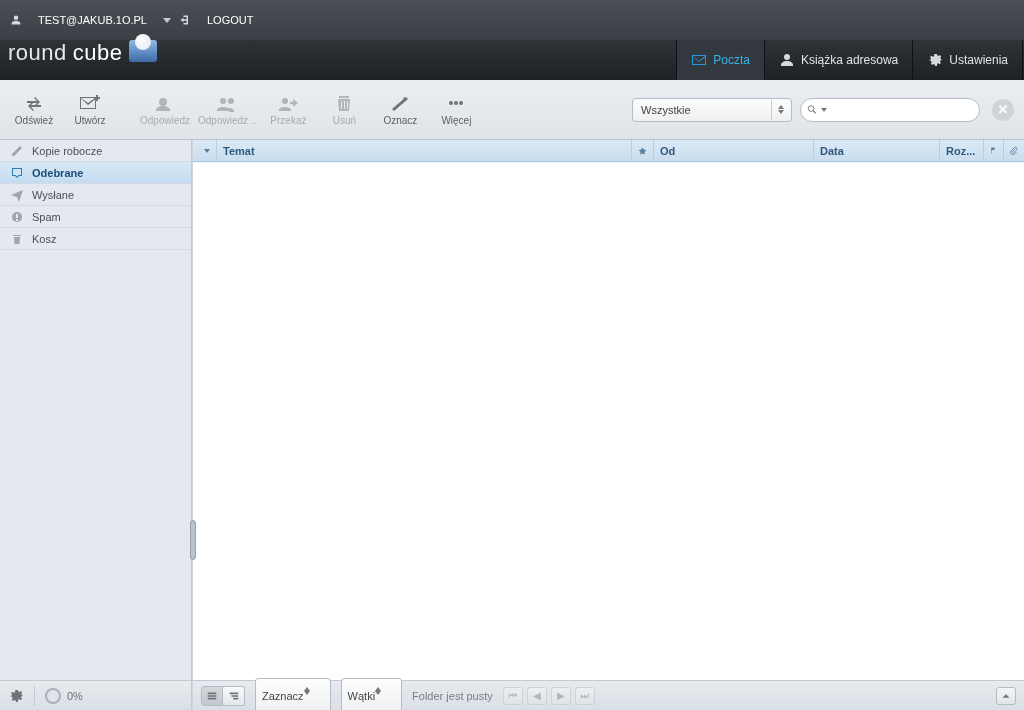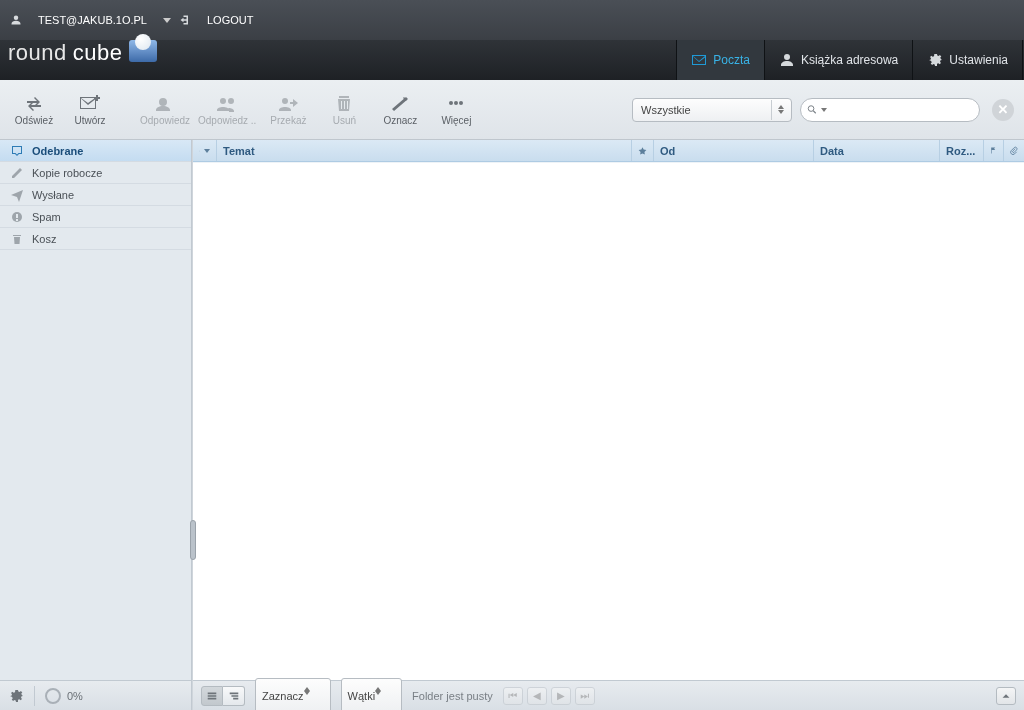"Odebrane" div.folder { order: before "Kopie robocze" -> after "Kopie robocze" }
